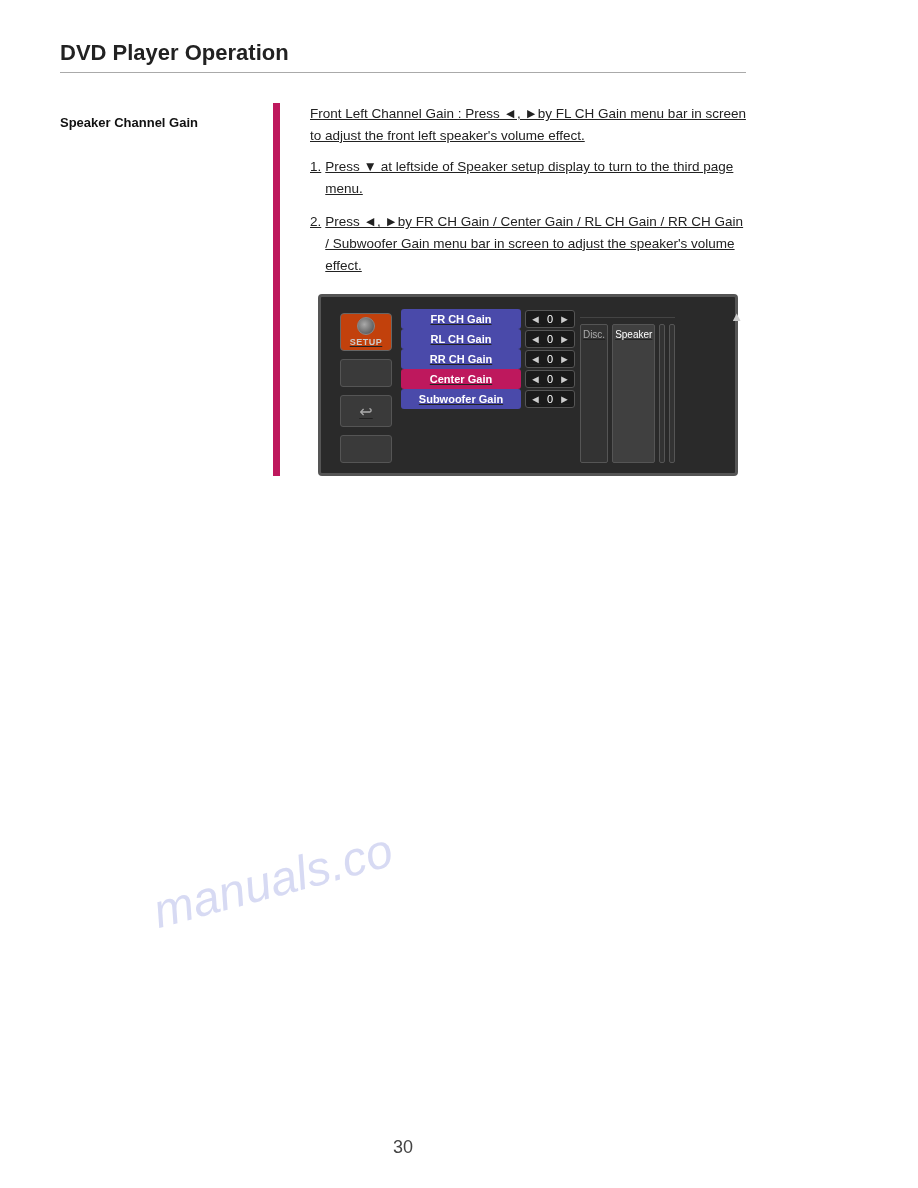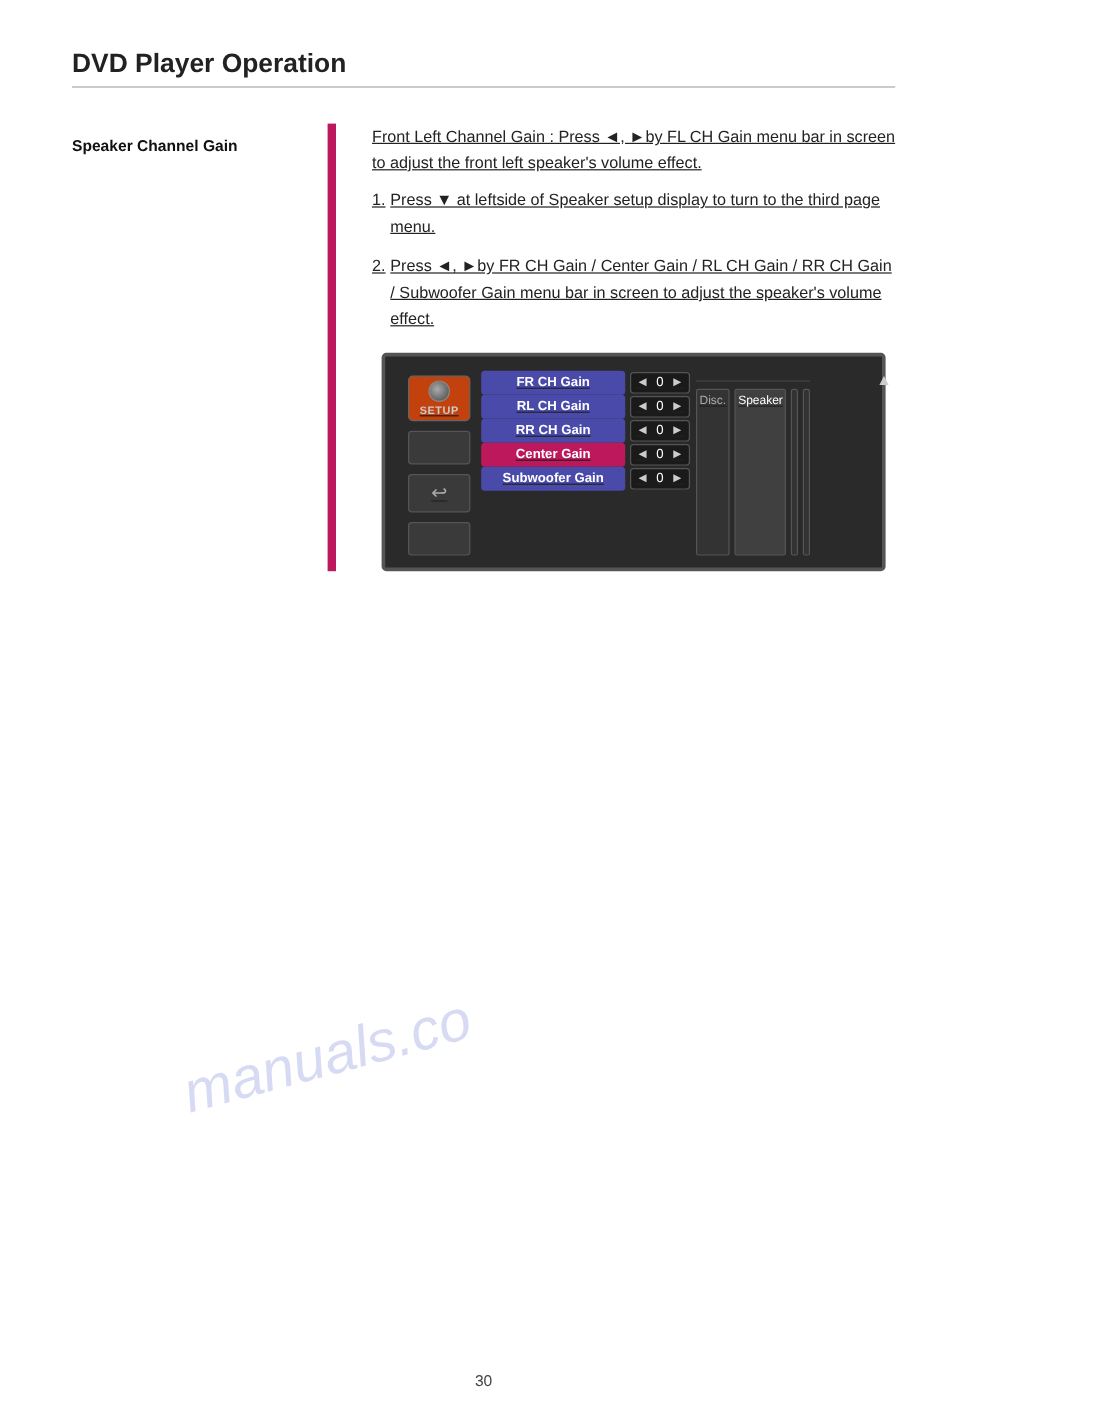"30" .page-number { font-size: 13px -> 18px }
